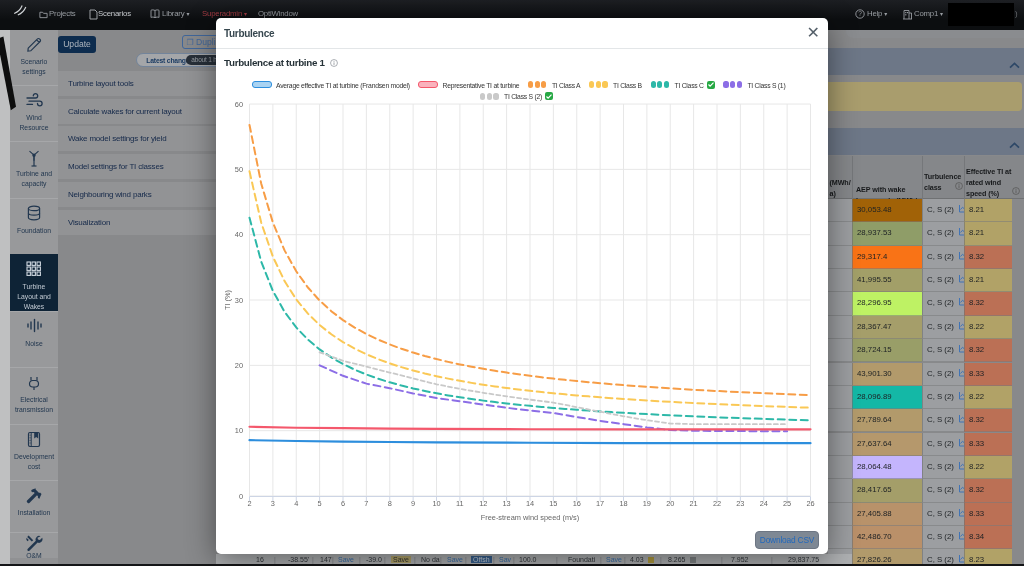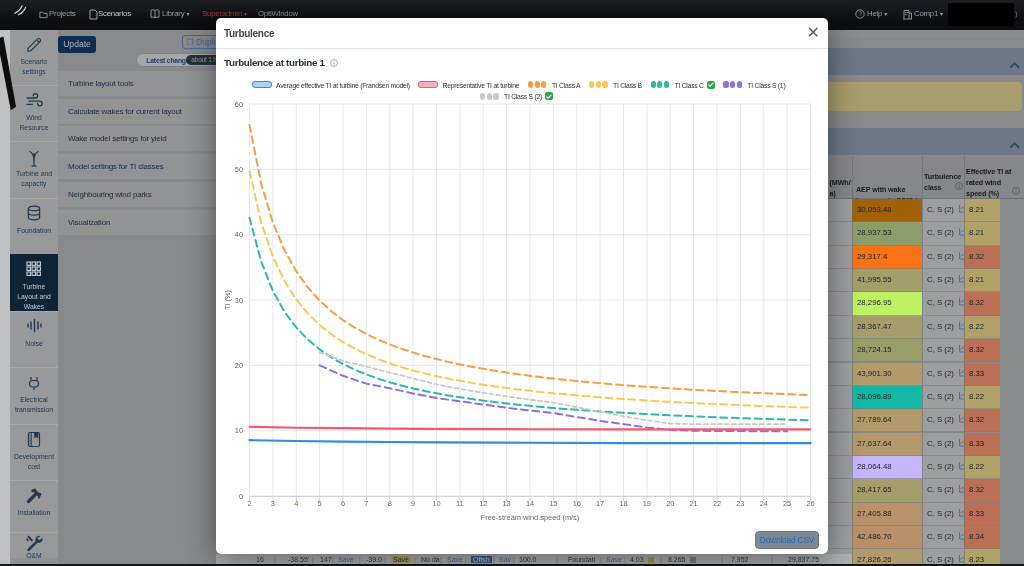"8.21" .c3 { width: 36px -> 48px }
